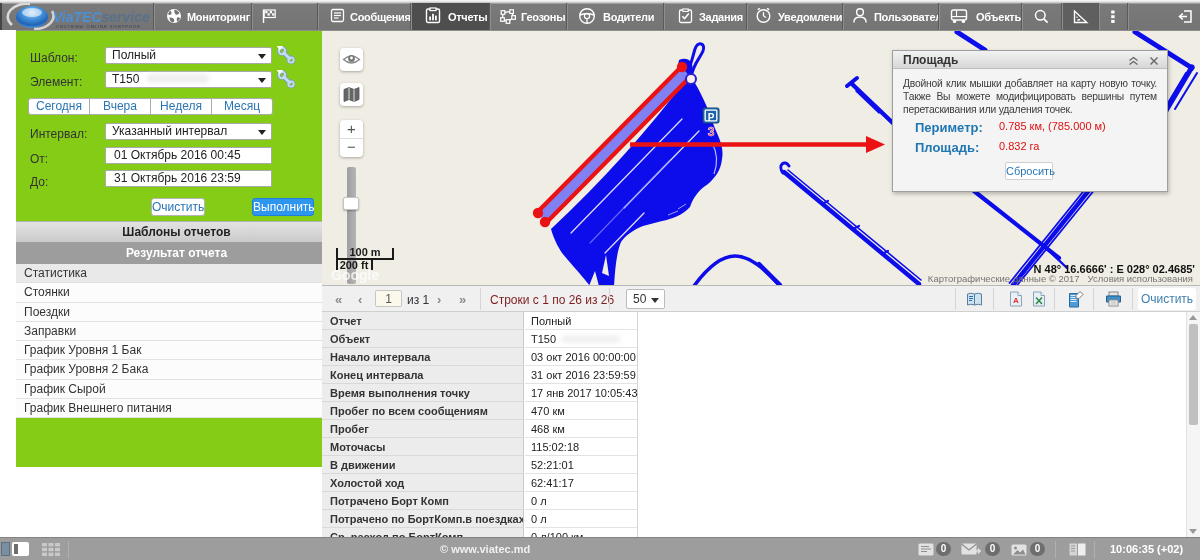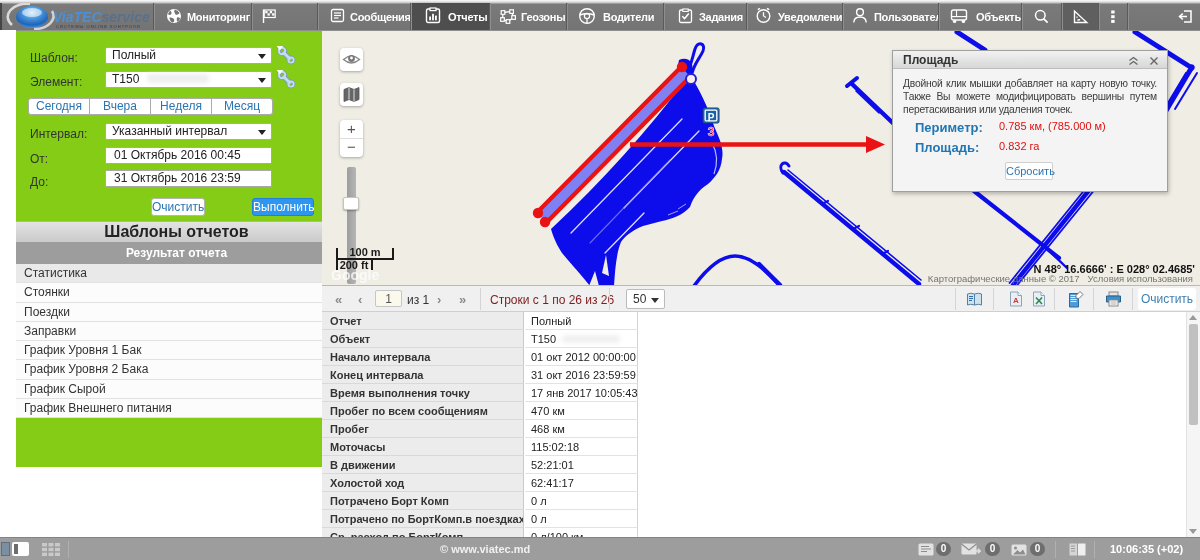"Шаблоны отчетов" .hdr1 { font-size: 16px -> 12px }
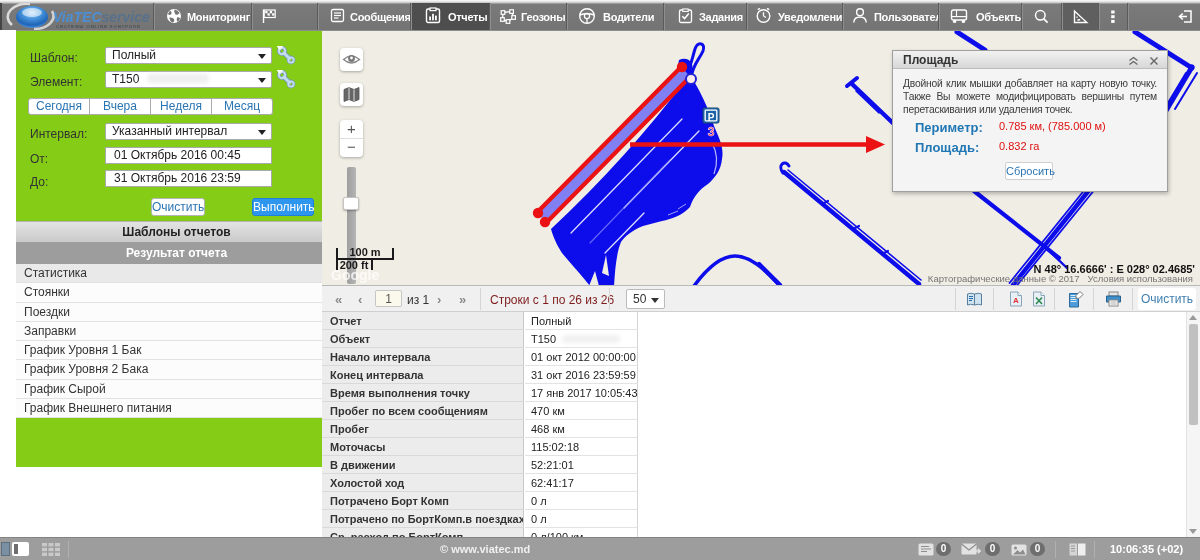"01 окт 2012 00:00:00" div.c2 { text: 01 окт 2012 -> 03 окт 2016 }
